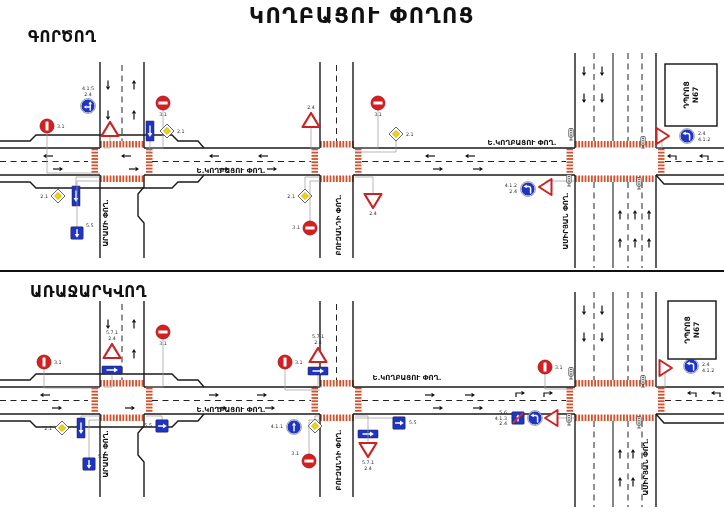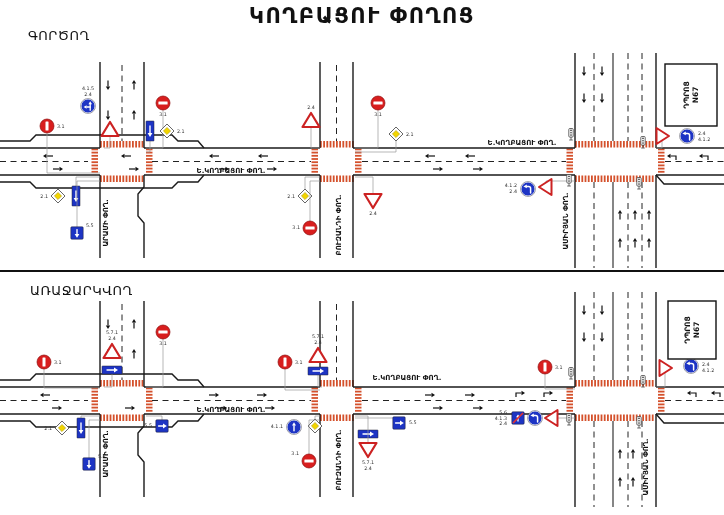"ԳՈՐԾՈՂ" .sec { font-size: 13px -> 15px; font-weight: normal -> bold }
